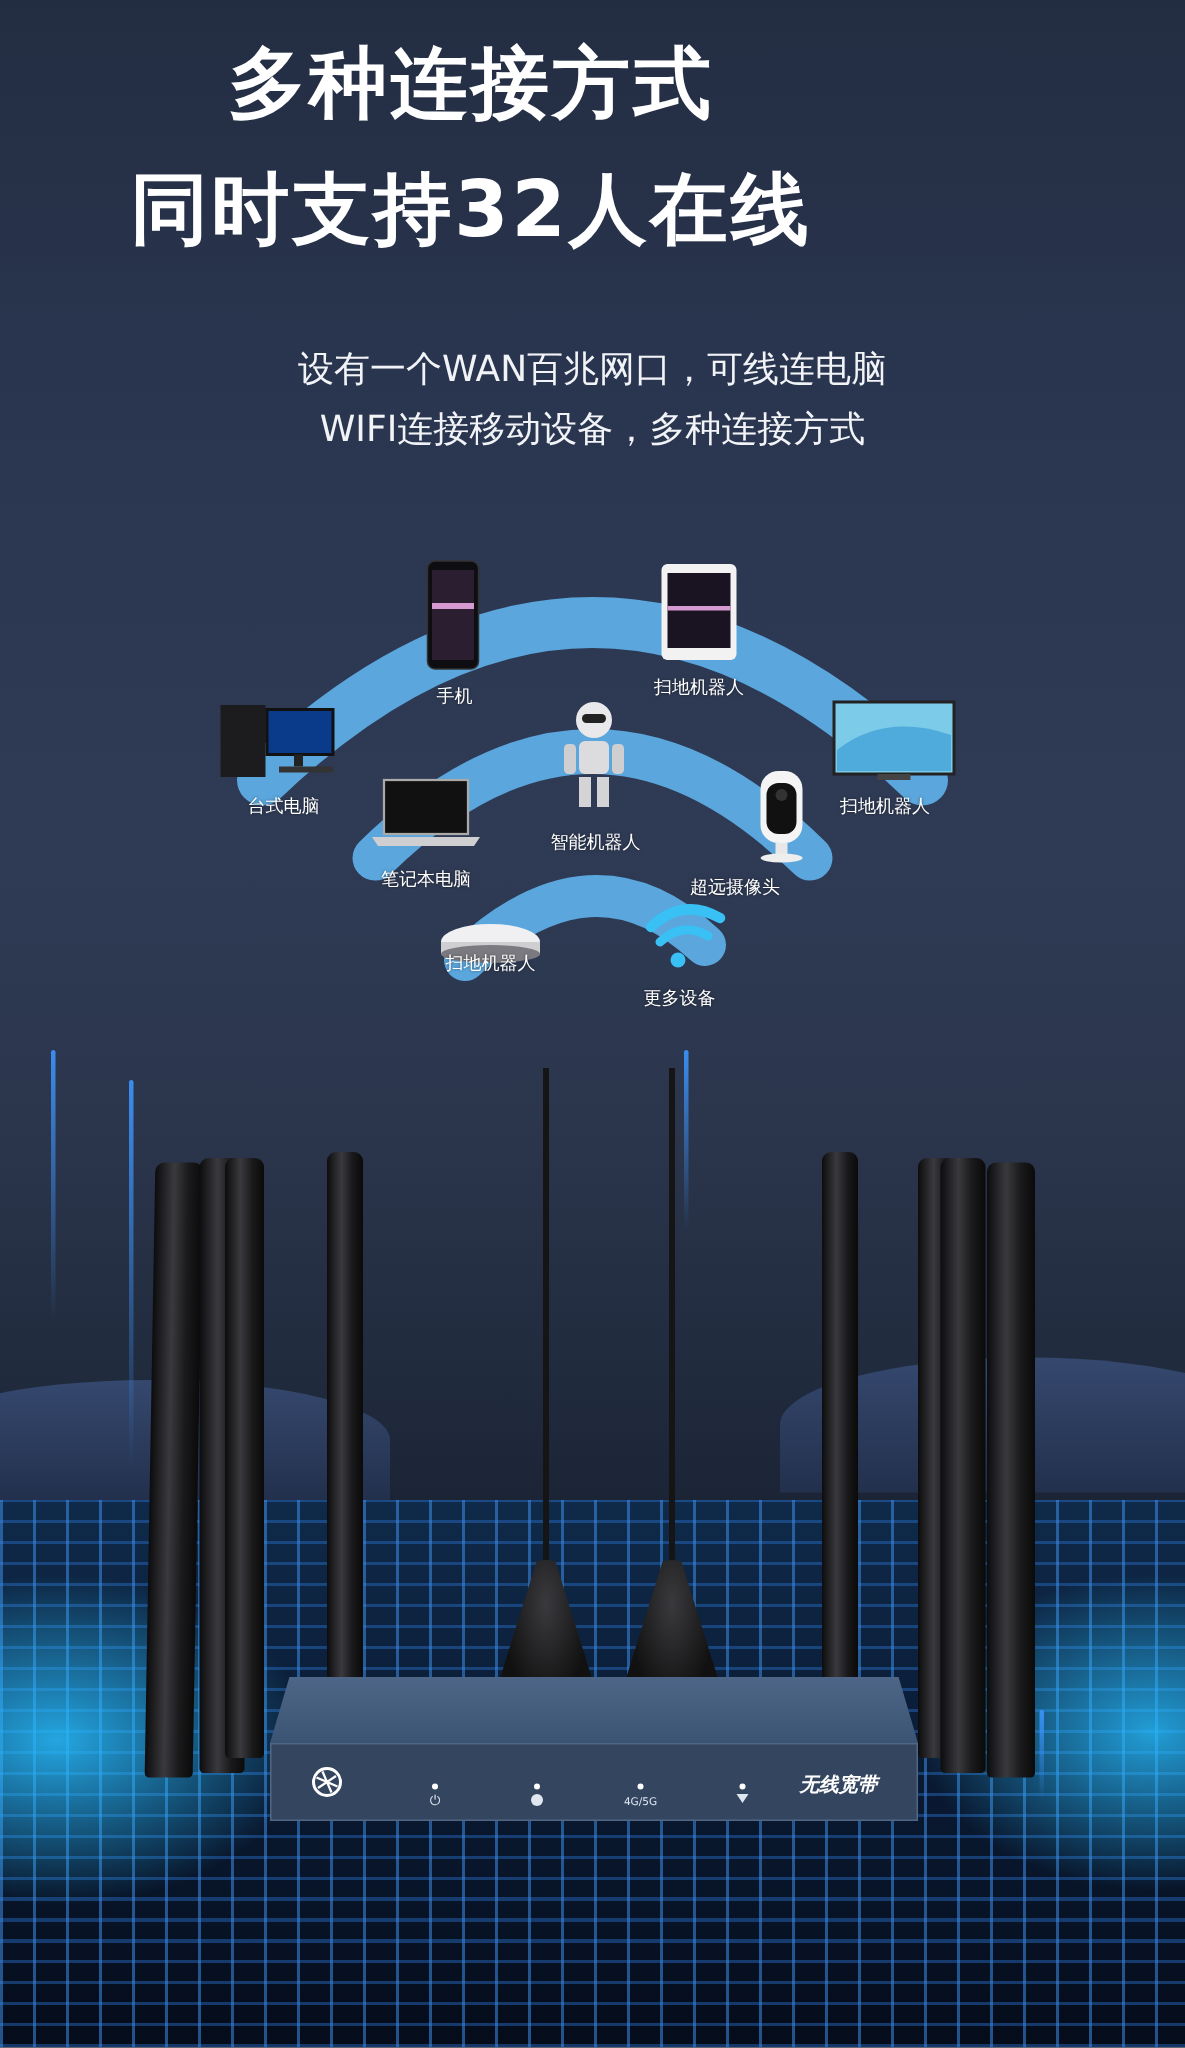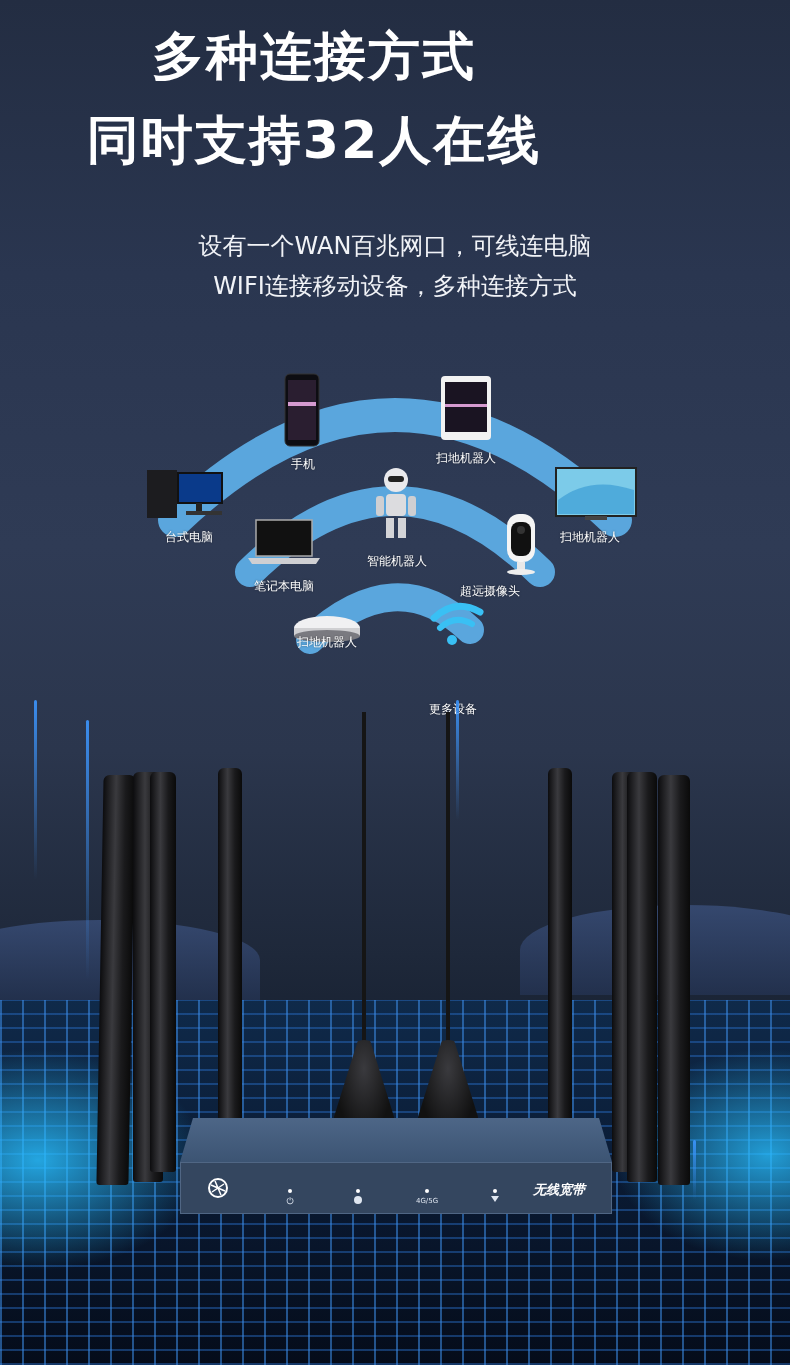"更多设备" div.abs { margin-top: 44px -> none }
